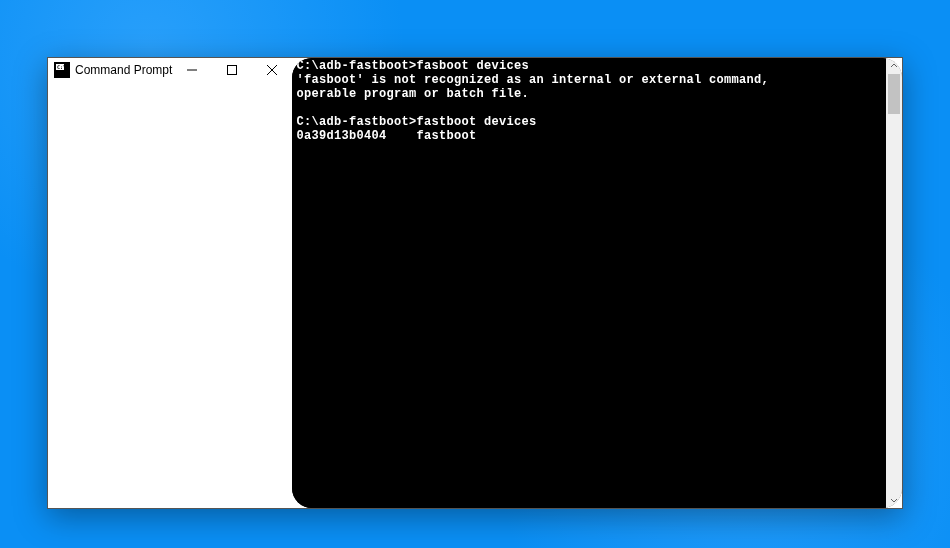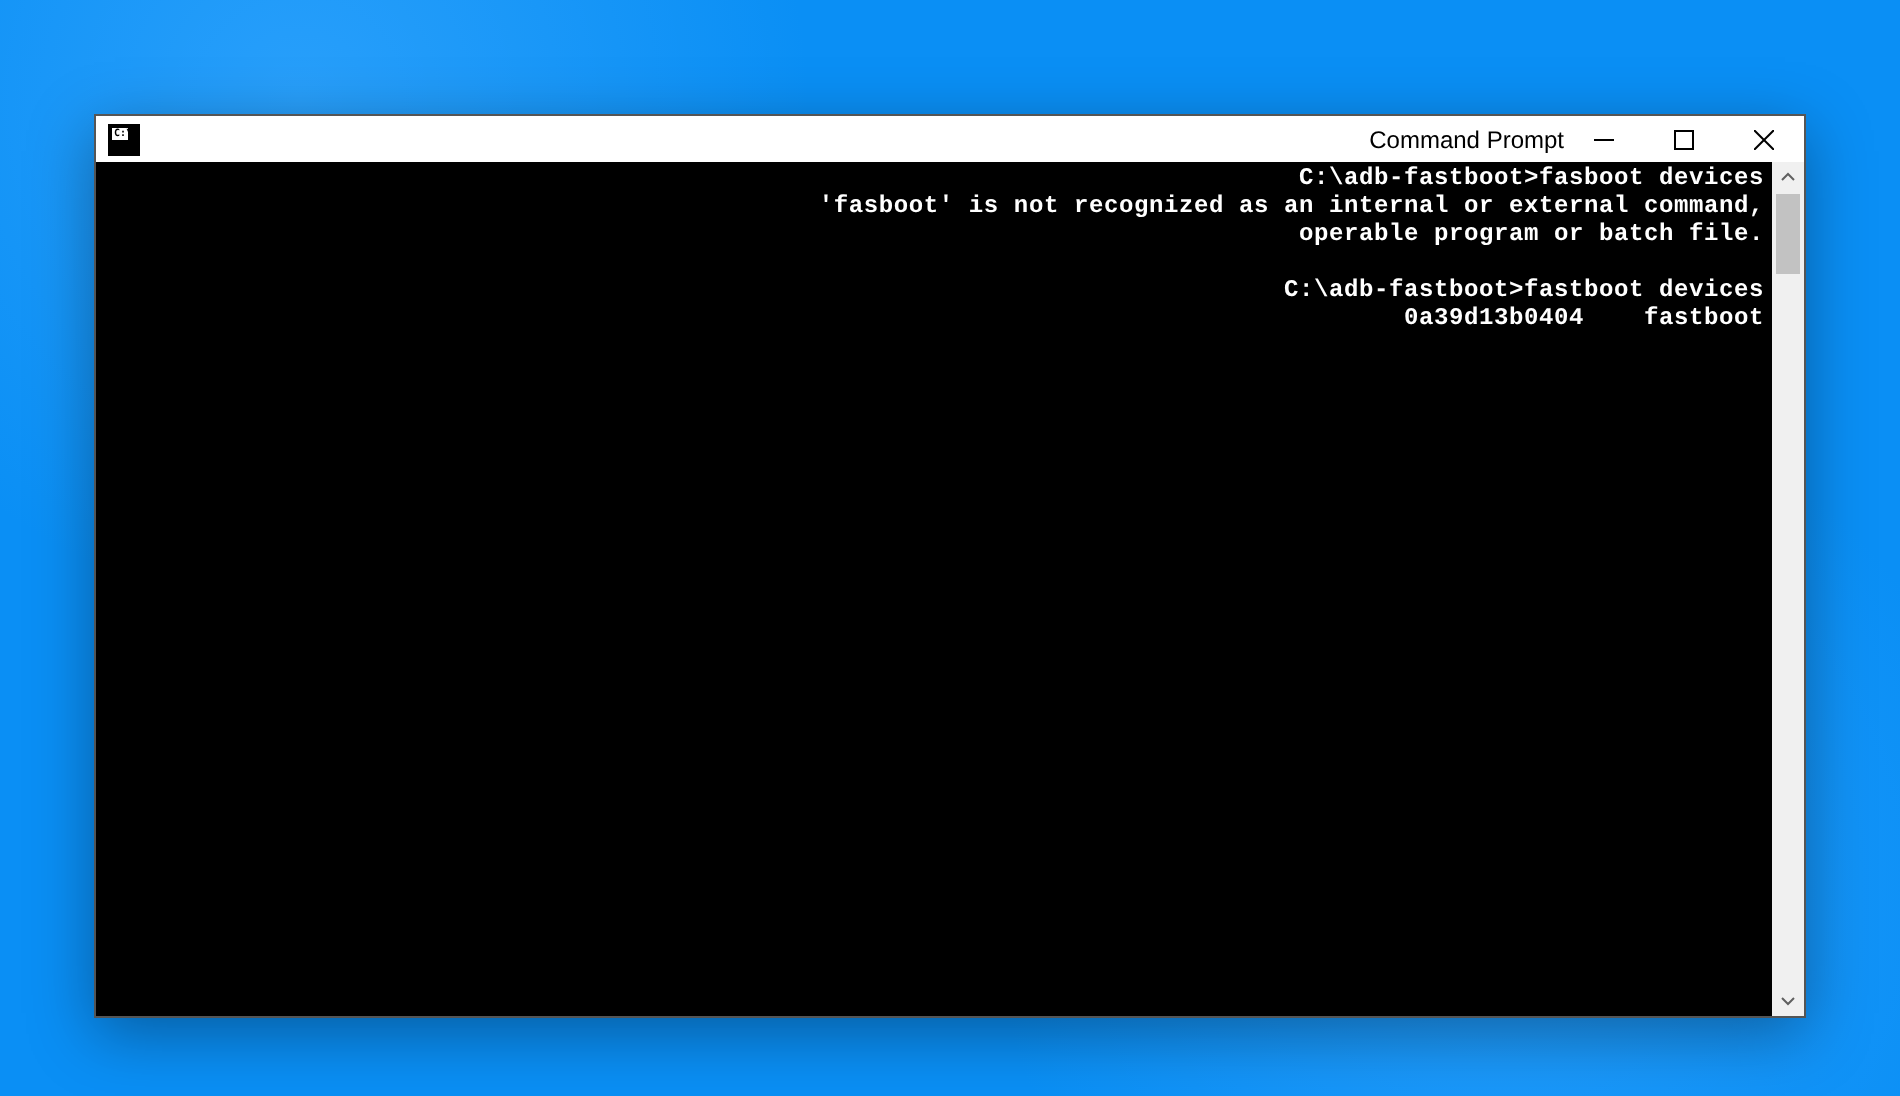"Command Prompt" .window { flex-direction: column -> row; text-align: right -> none }
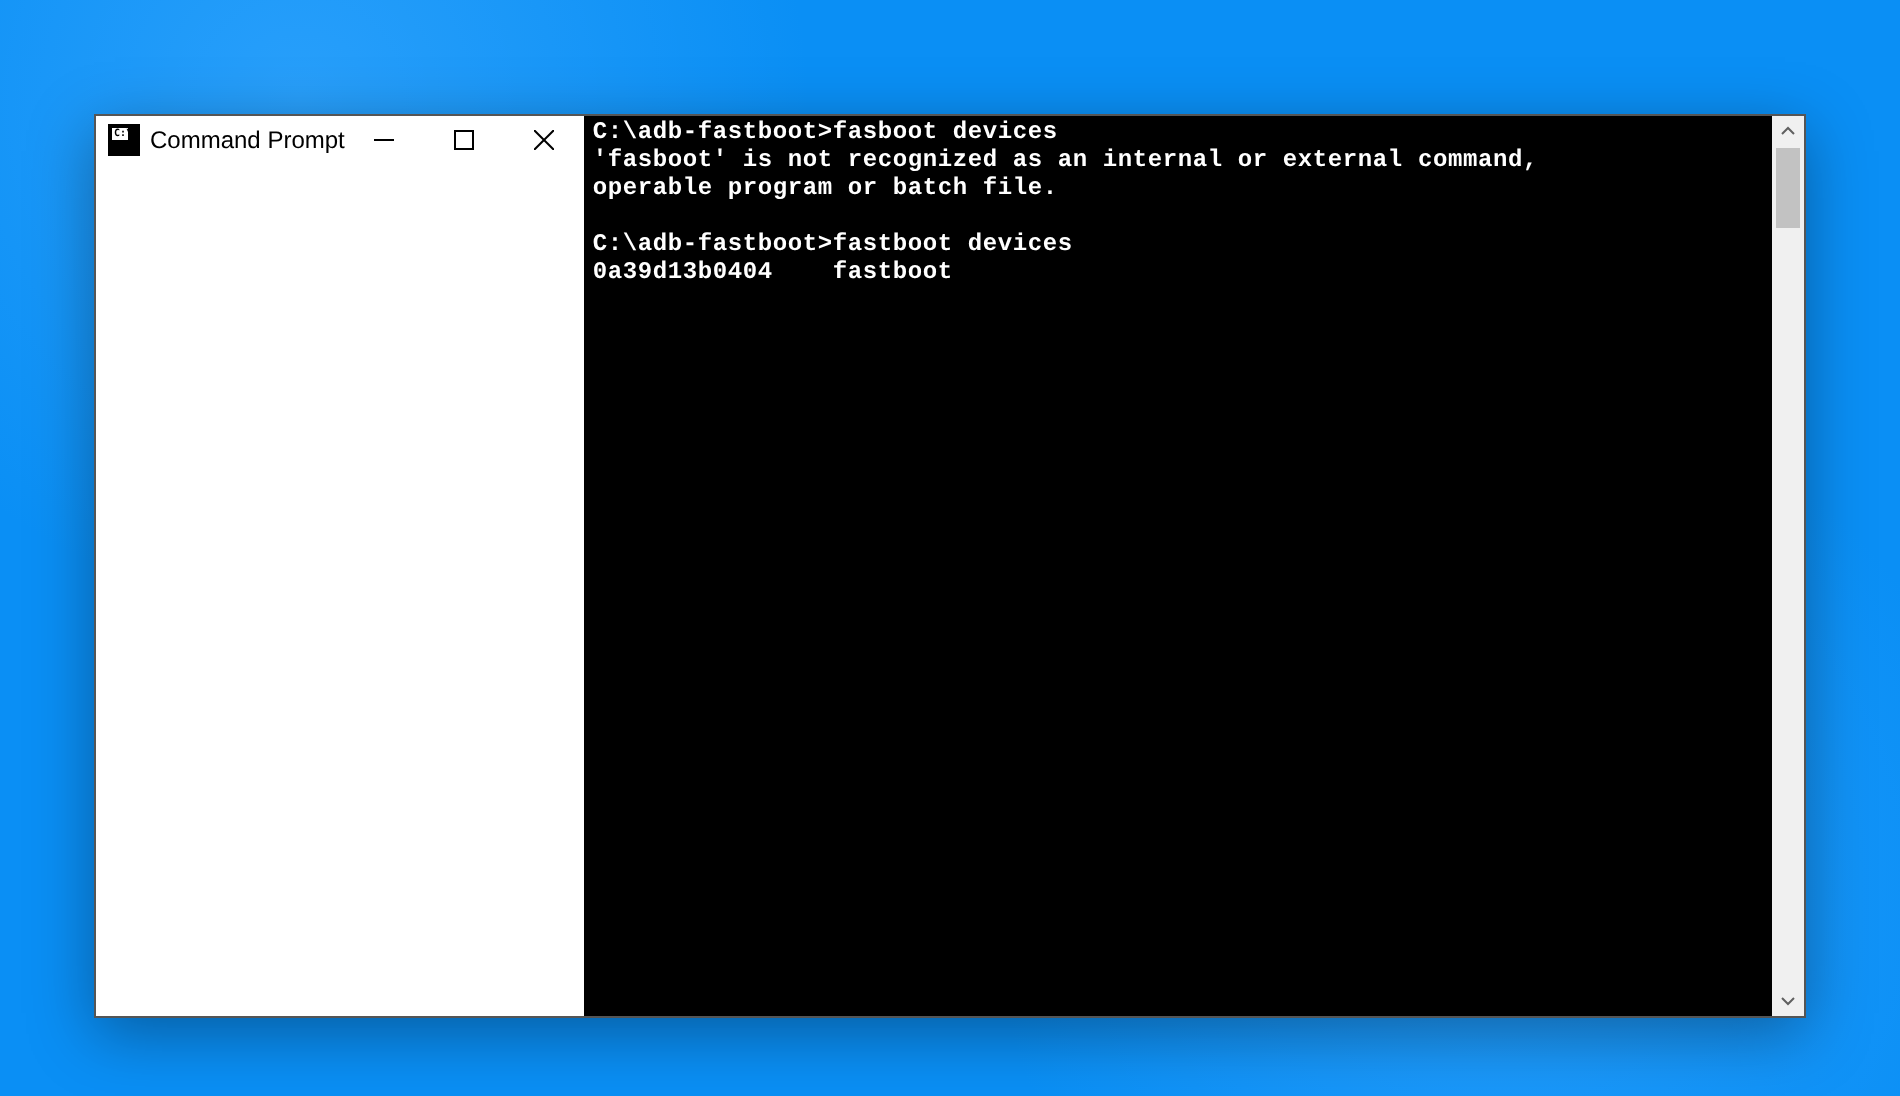"C:\adb-fastboot>fasboot devices" .terminal-wrap { border-radius: none -> 20px }
